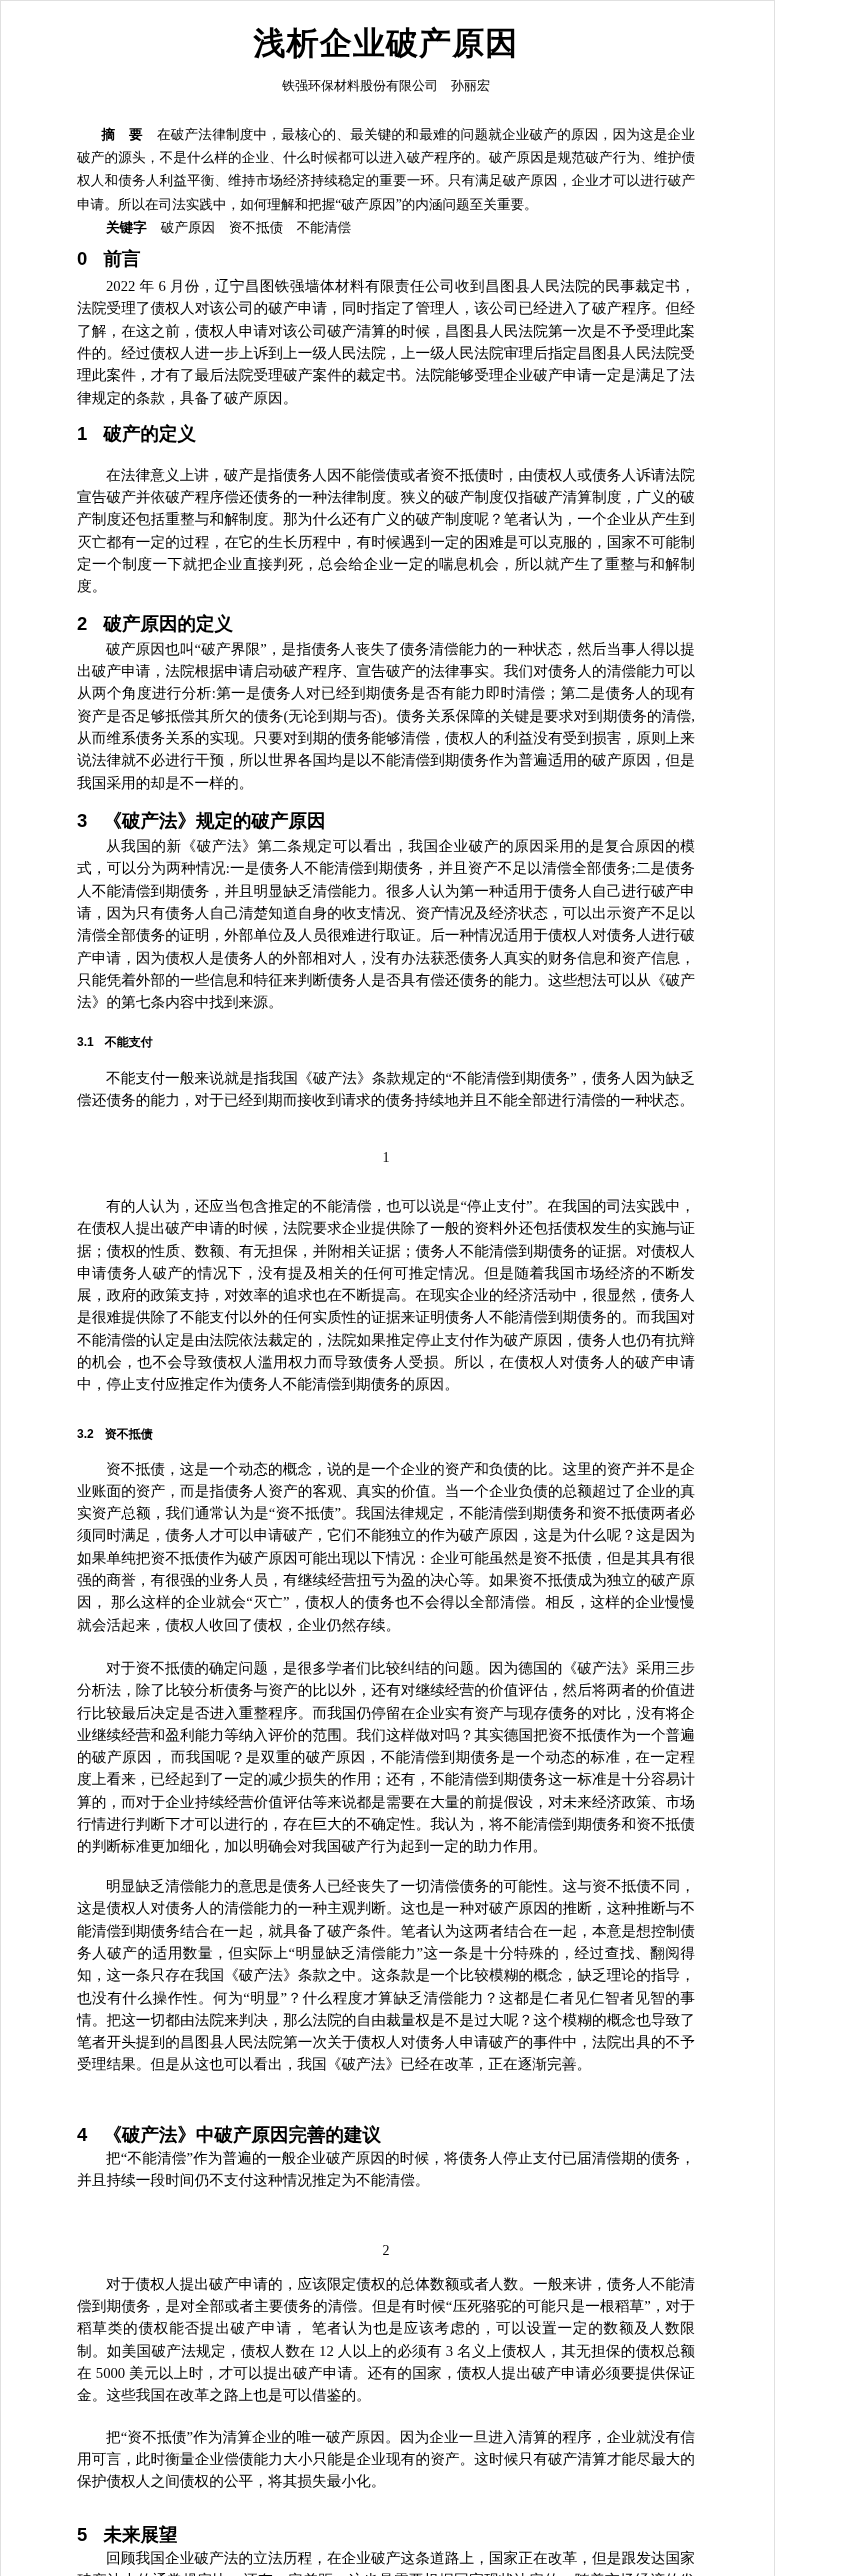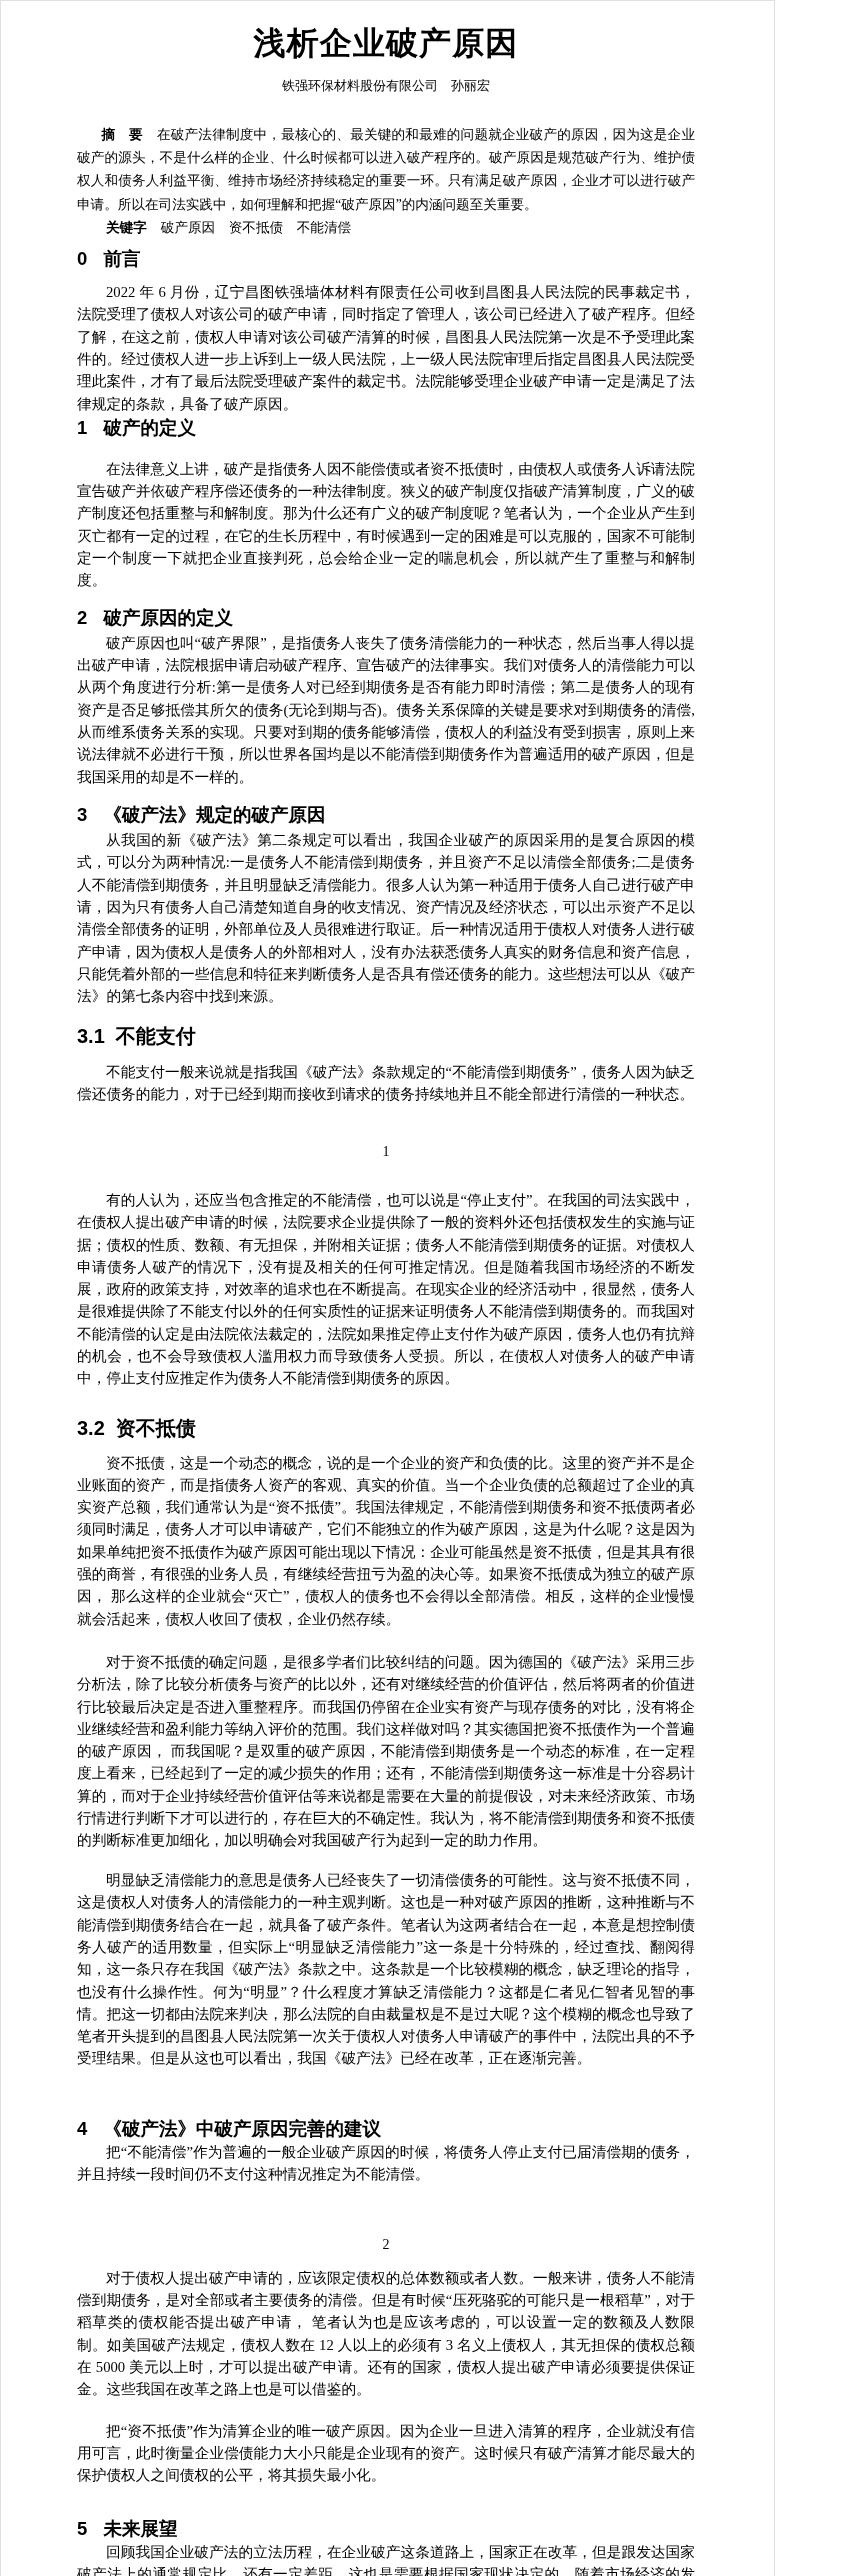"2022 年 6" p.para { margin-top: 10px -> 4px }
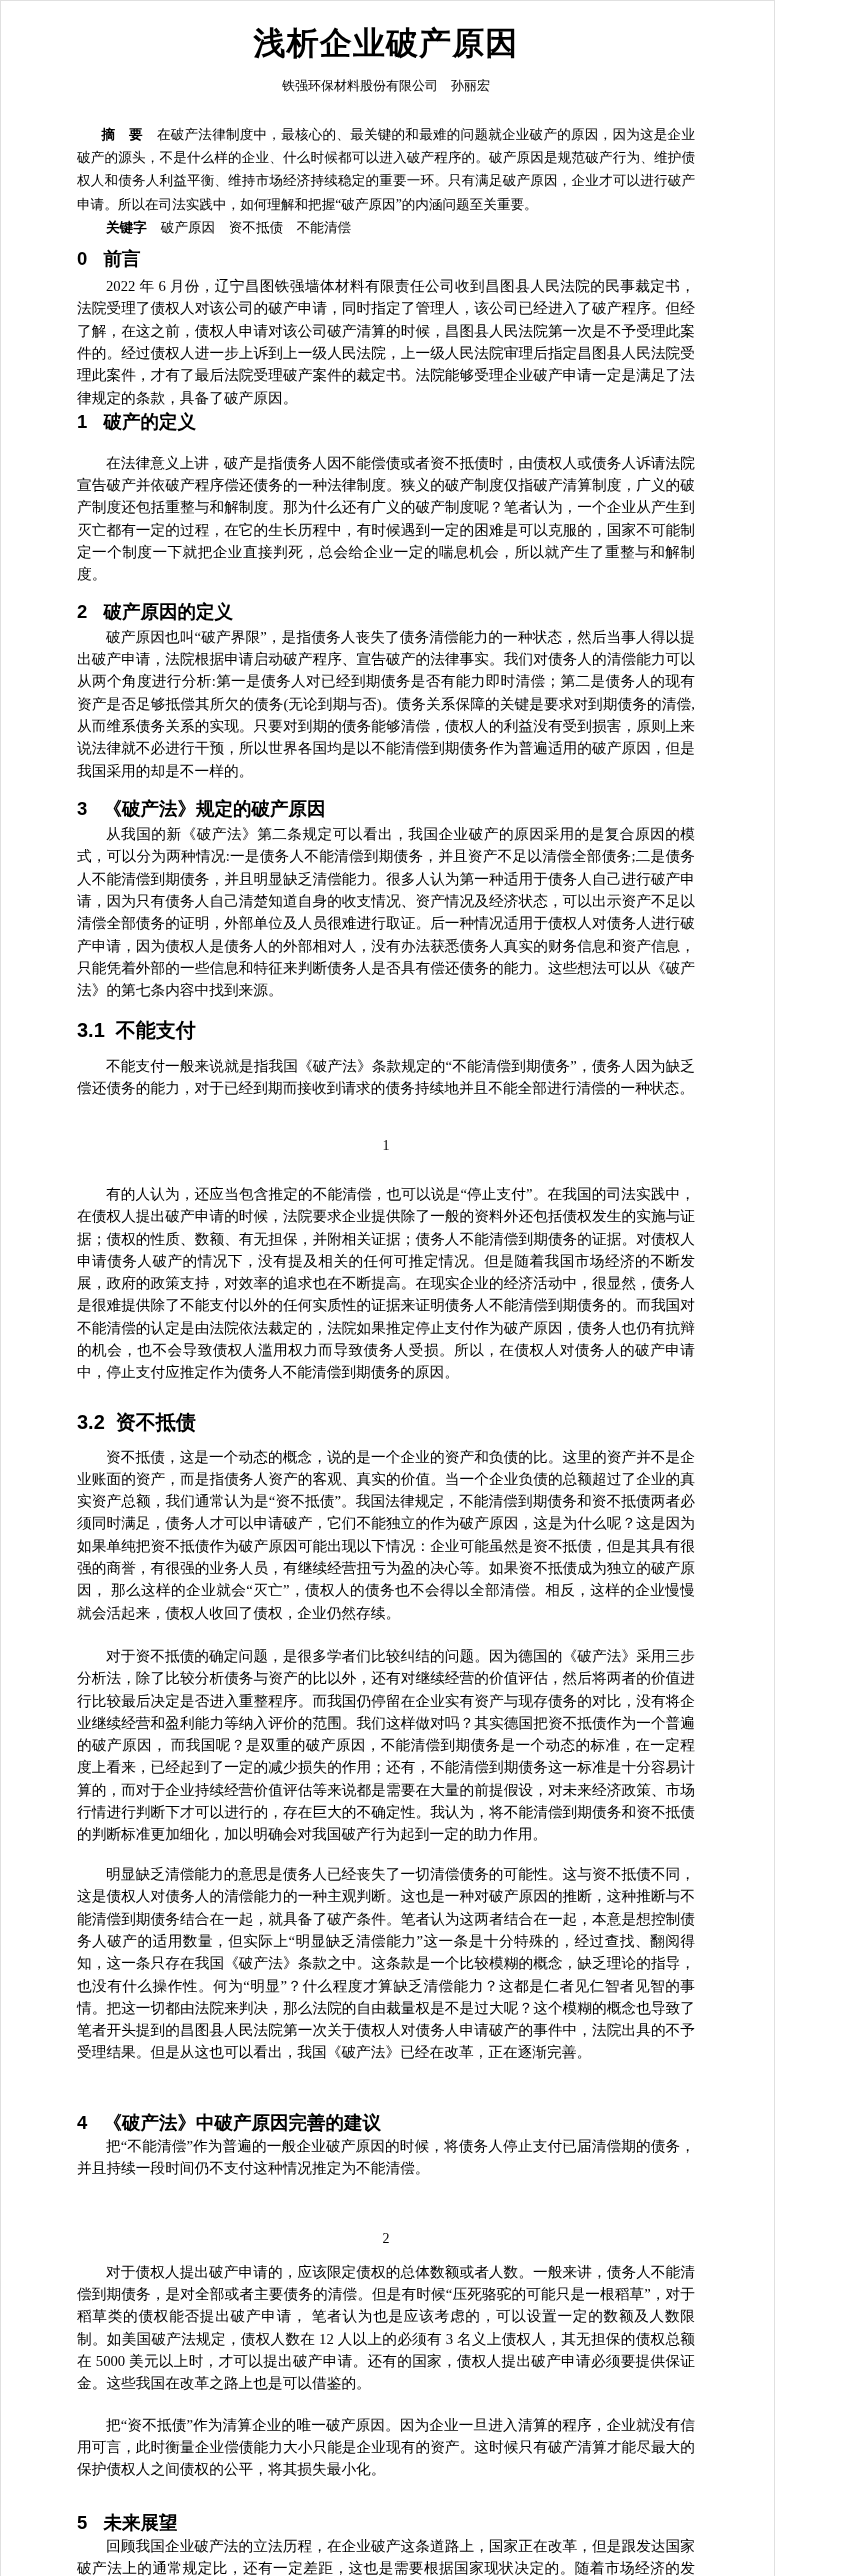"1 破产的定义" h2.sec { margin-top: 0 -> 12px }
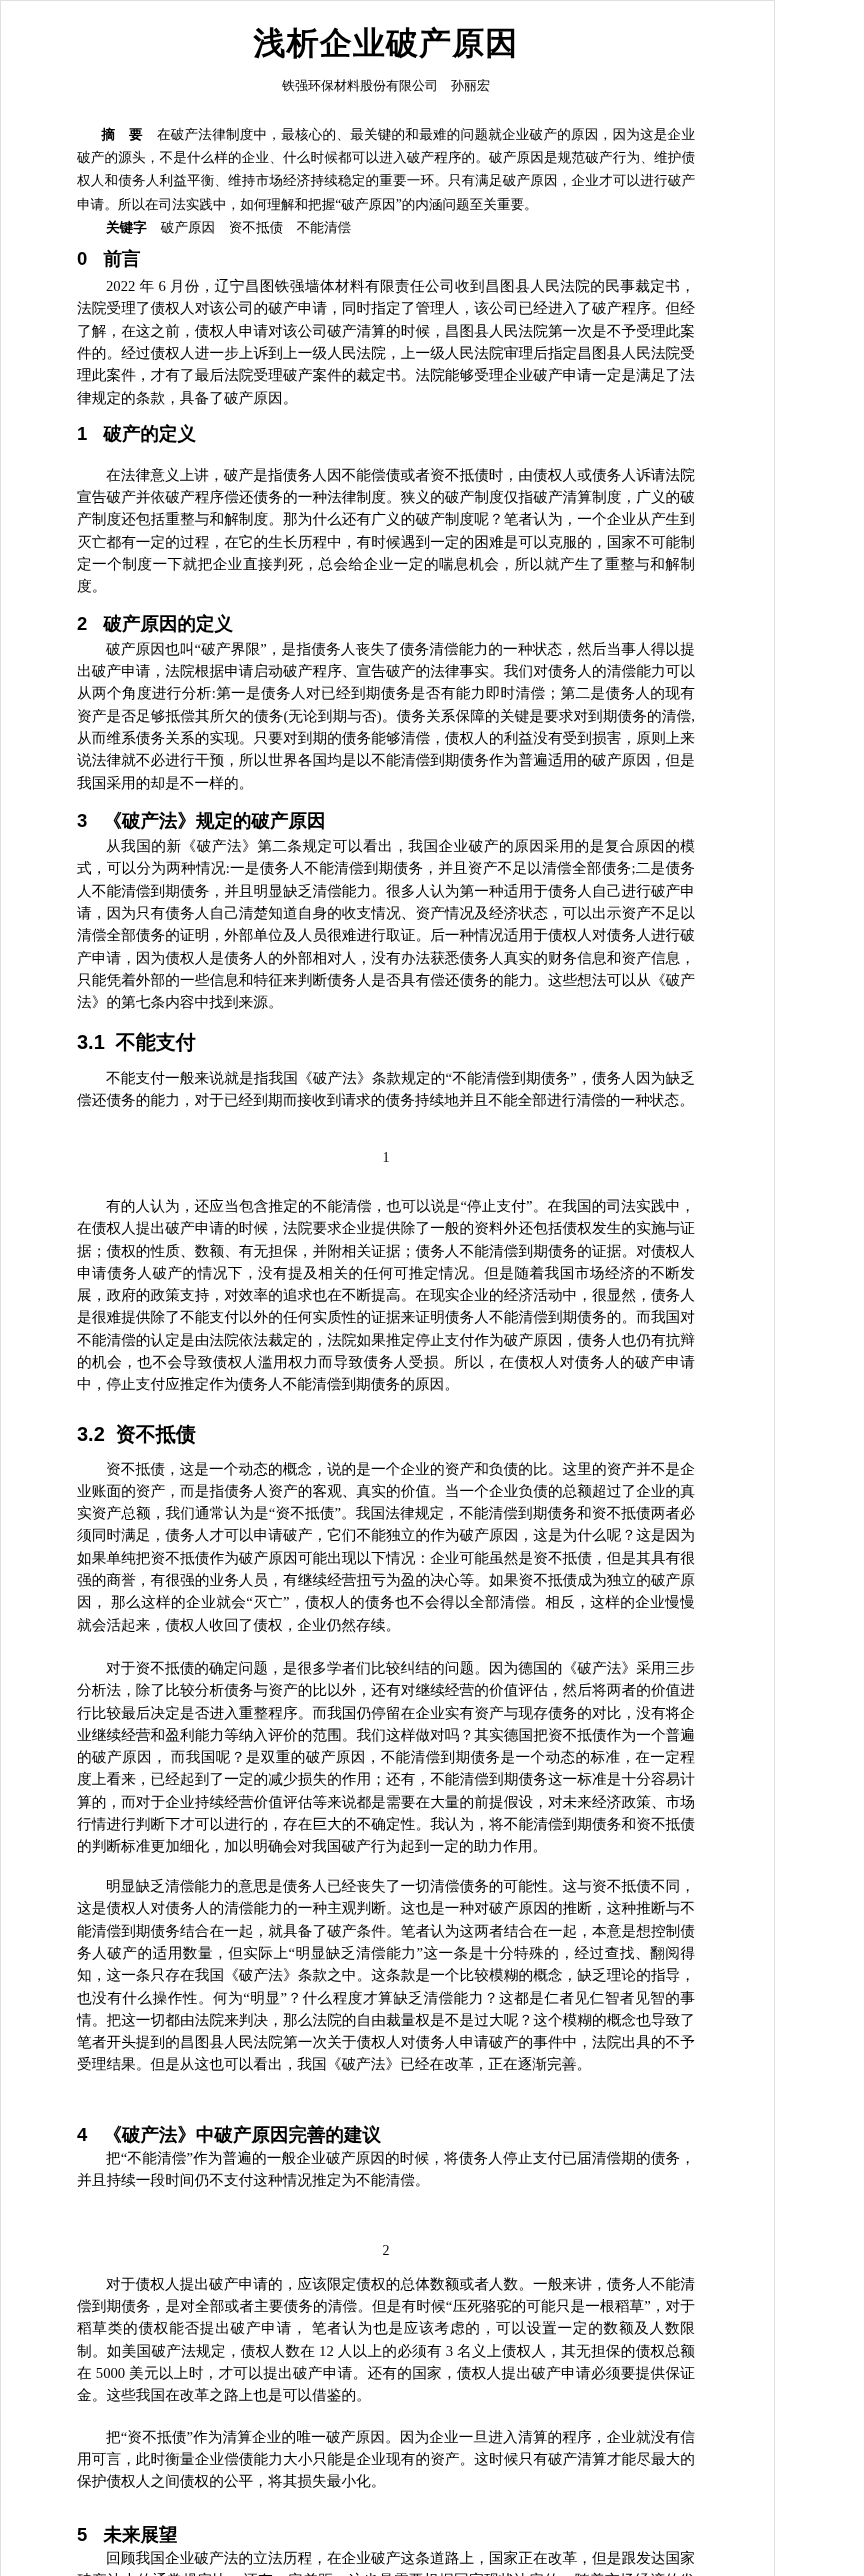"3.1 不能支付" .h-sub { font-size: 20px -> 12px }
